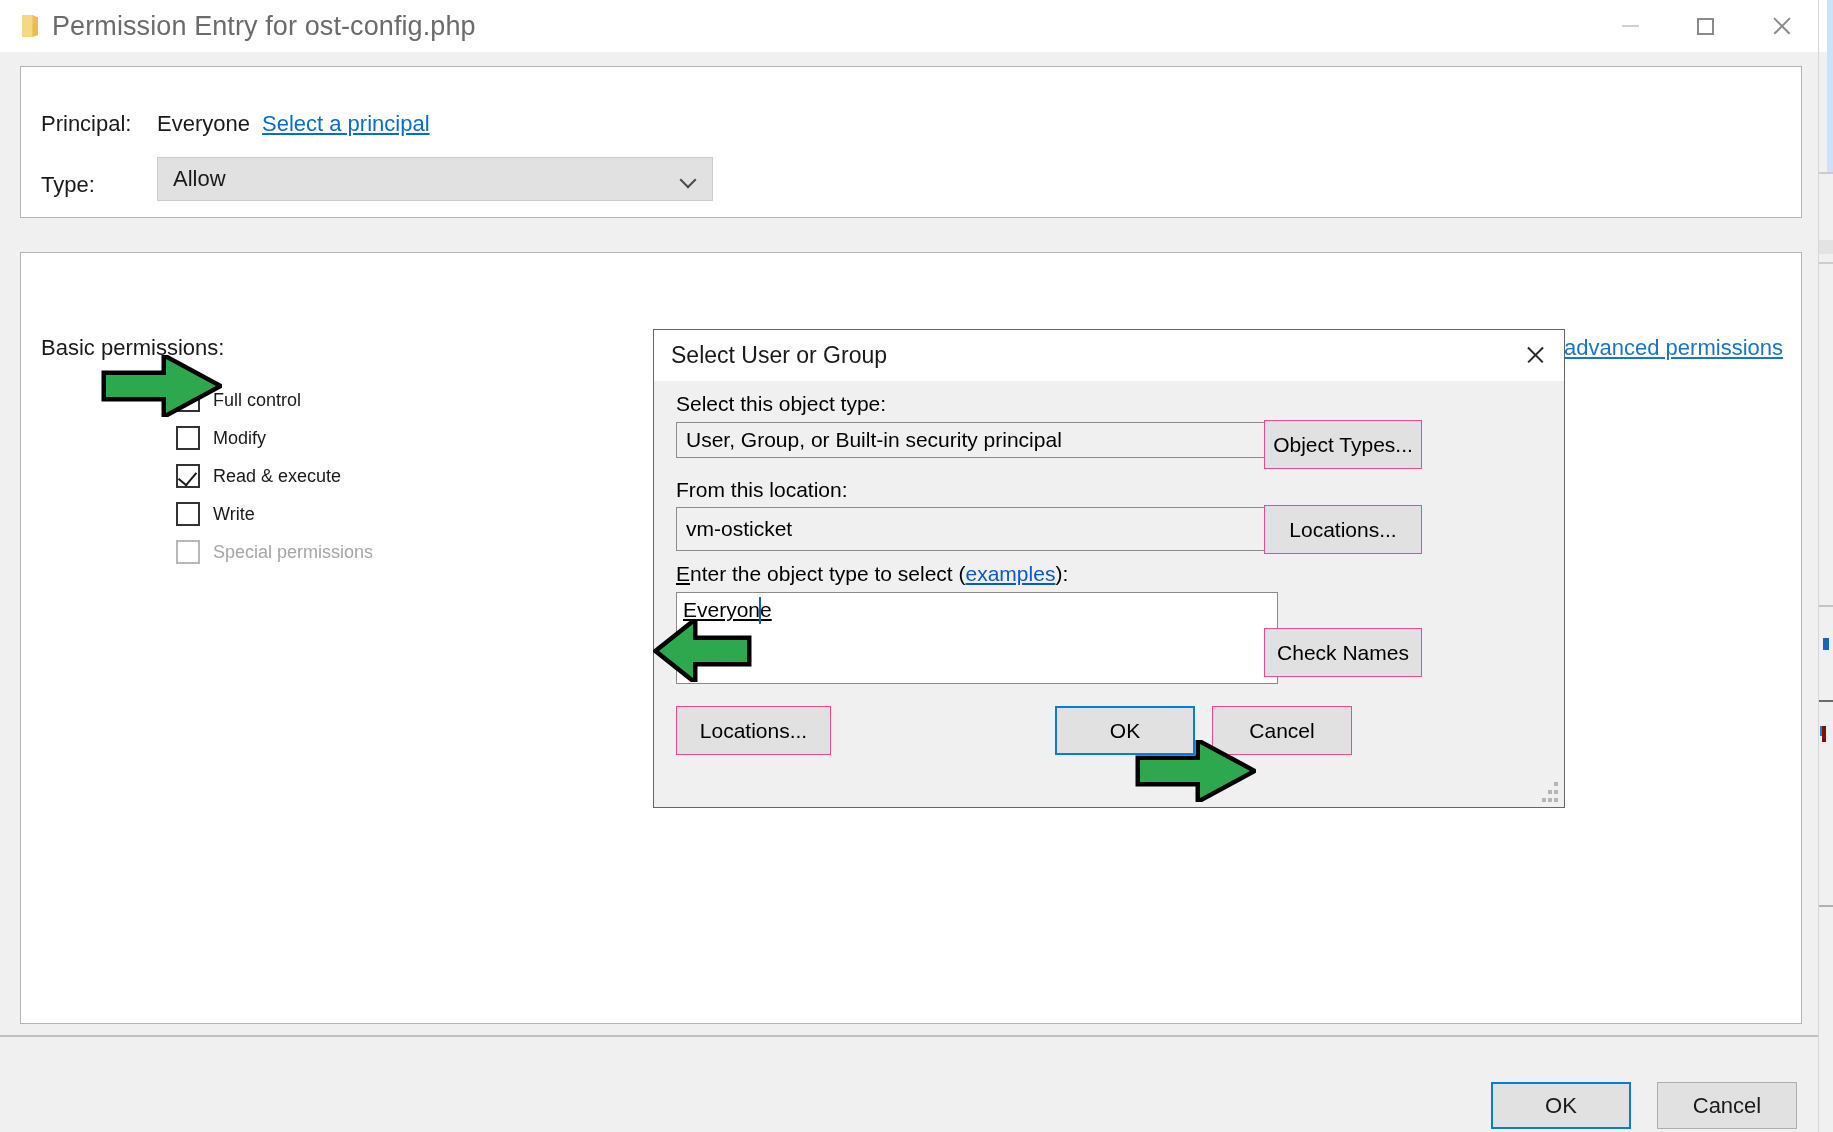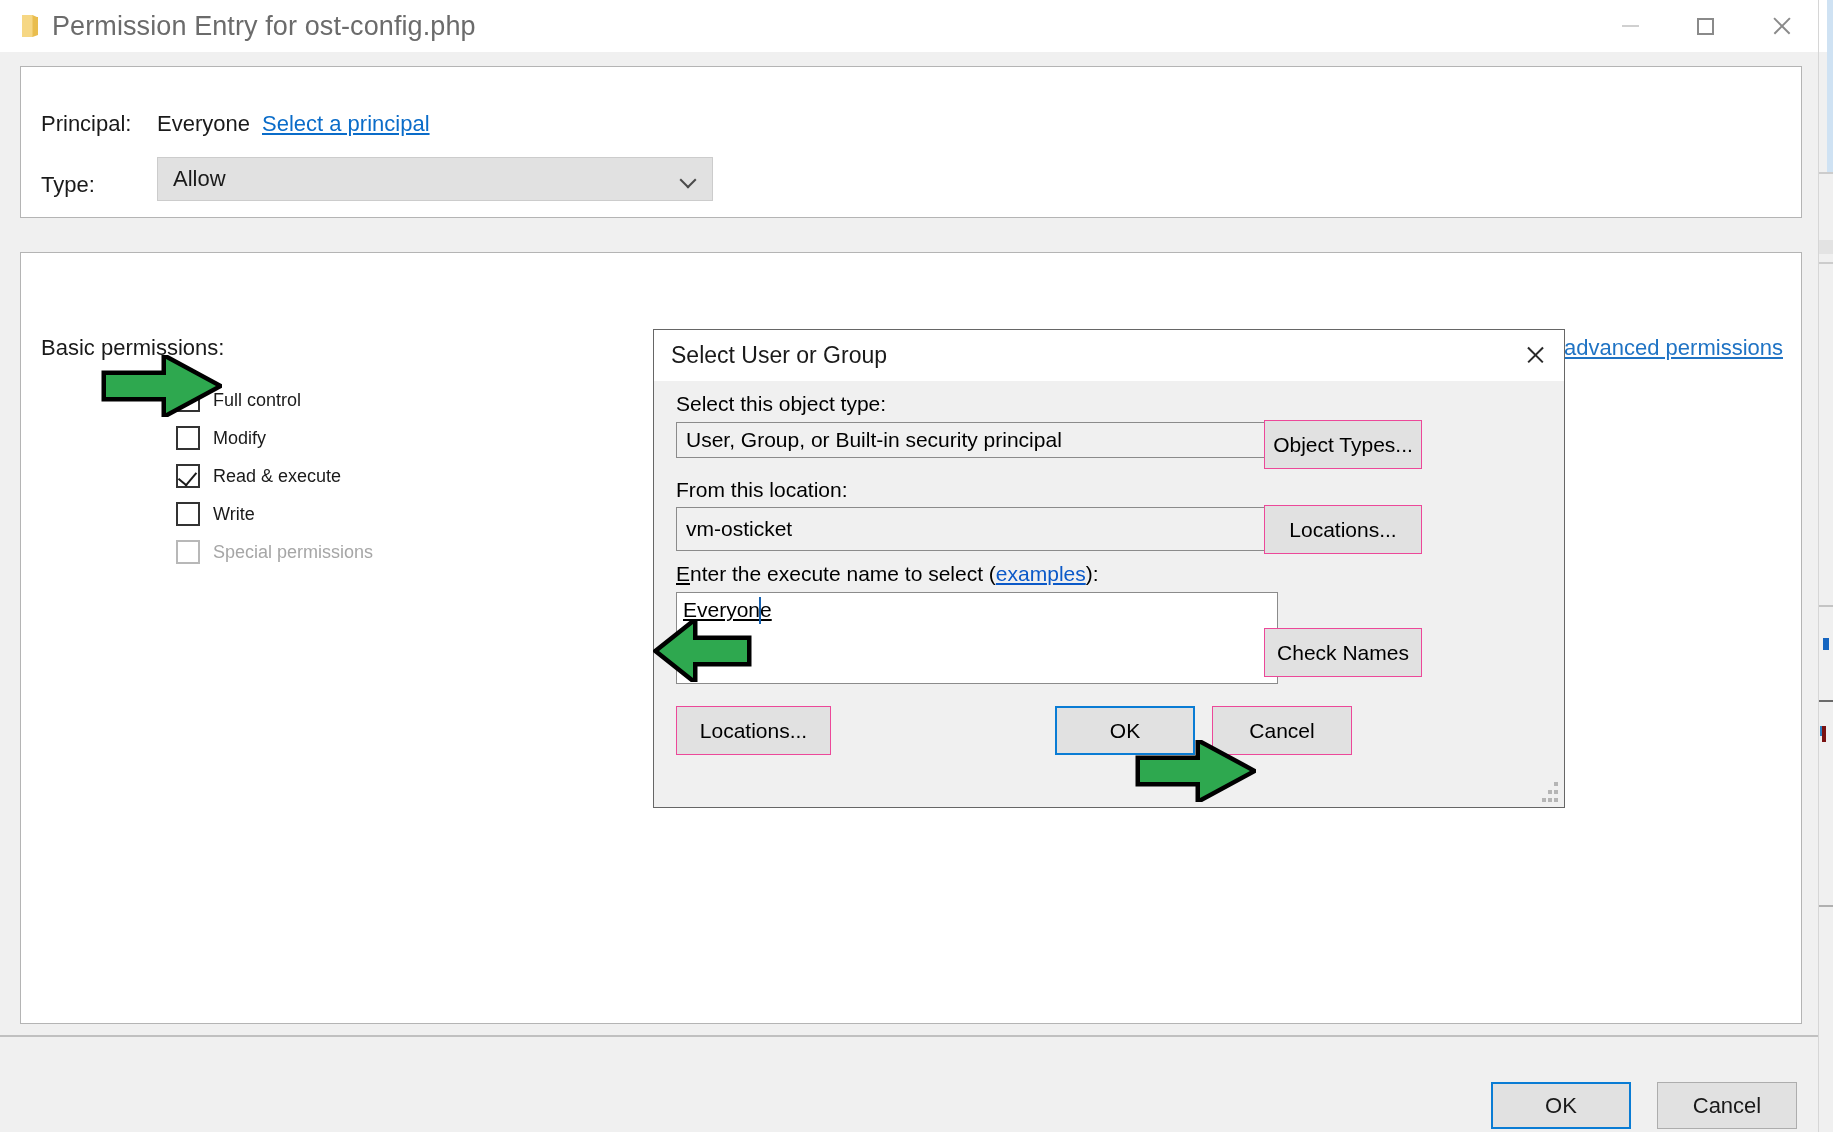"nter the execute name to" span { text: execute name -> object type }
